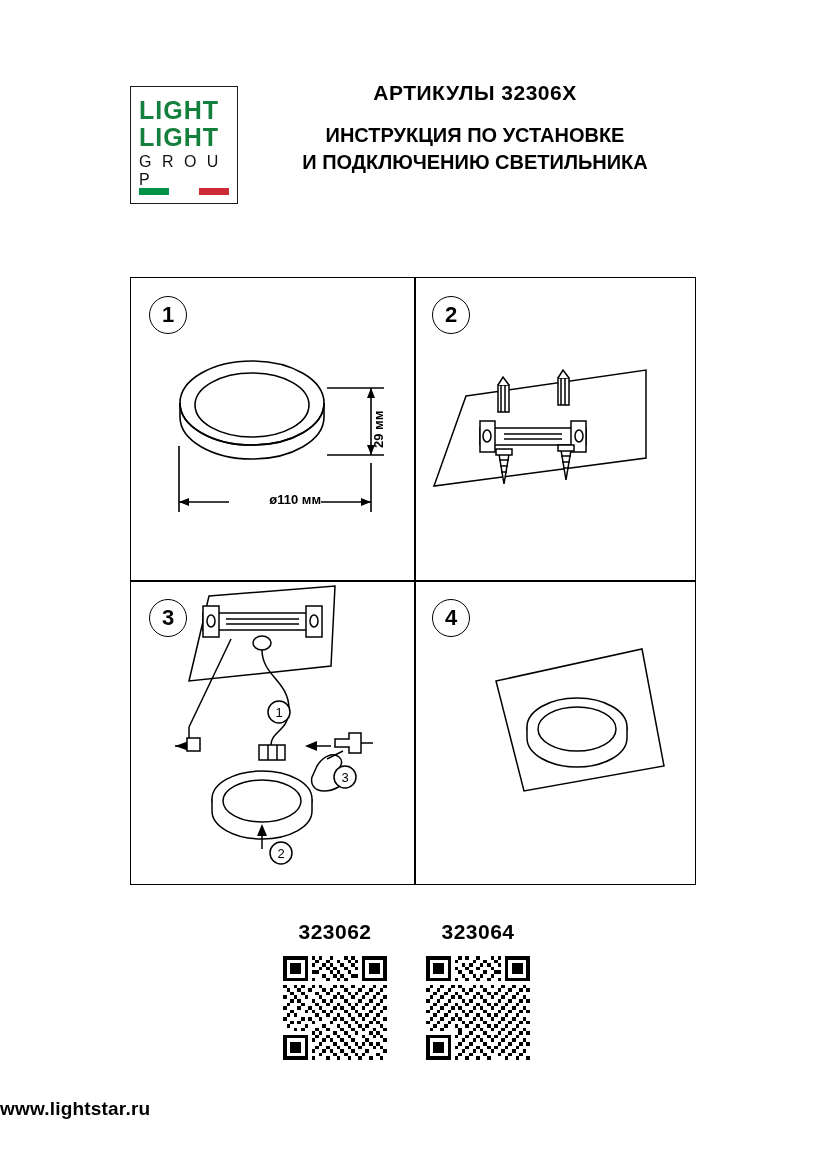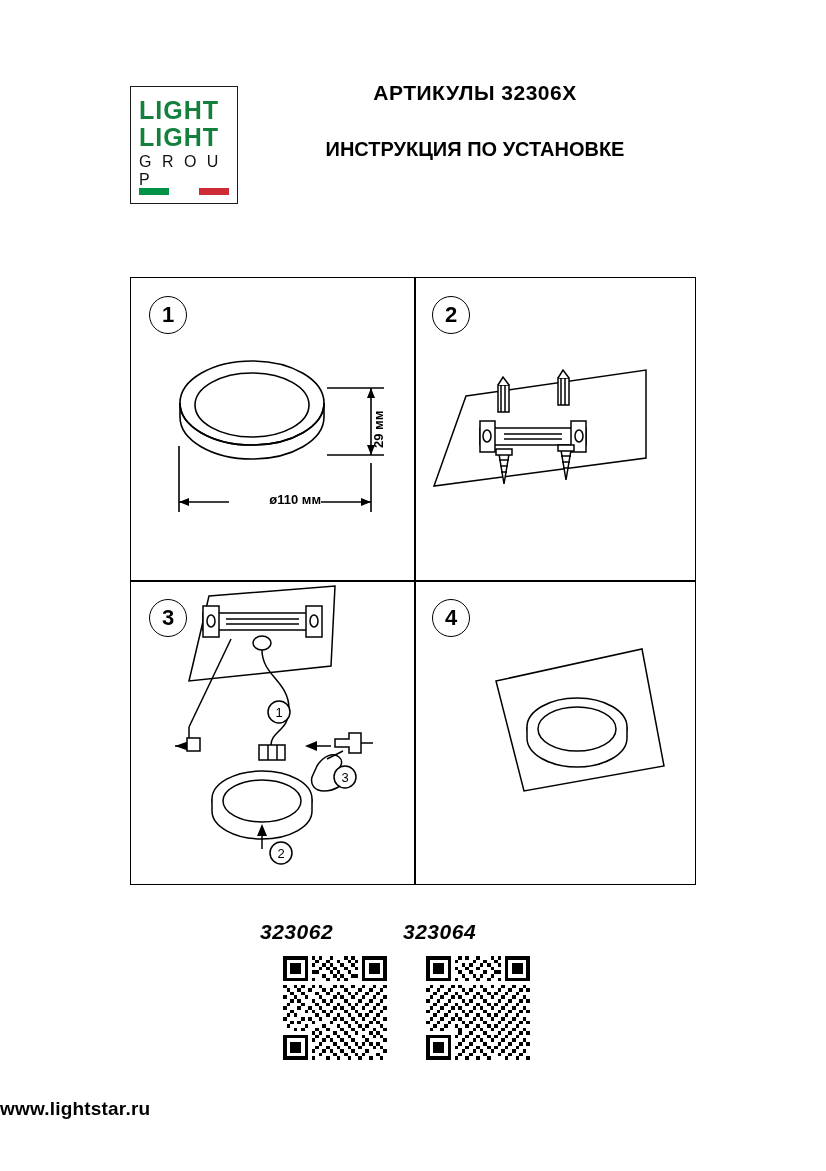"ИНСТРУКЦИЯ ПО УСТАНОВКЕ" .title-instr { margin-top: 28px -> 14px }
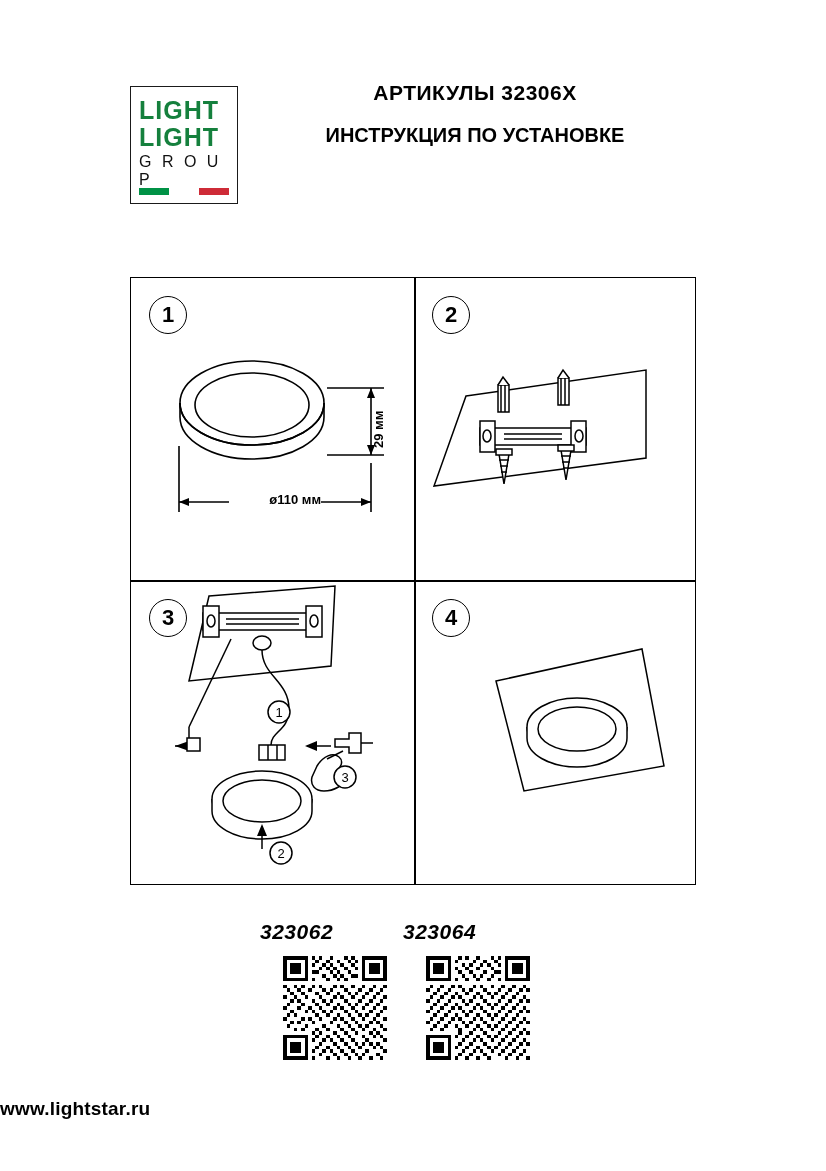"И ПОДКЛЮЧЕНИЮ СВЕТИЛЬНИКА" div.title-instr { html: none -> <div>И ПОДКЛЮЧЕНИЮ СВЕТИЛЬНИКА</div> }
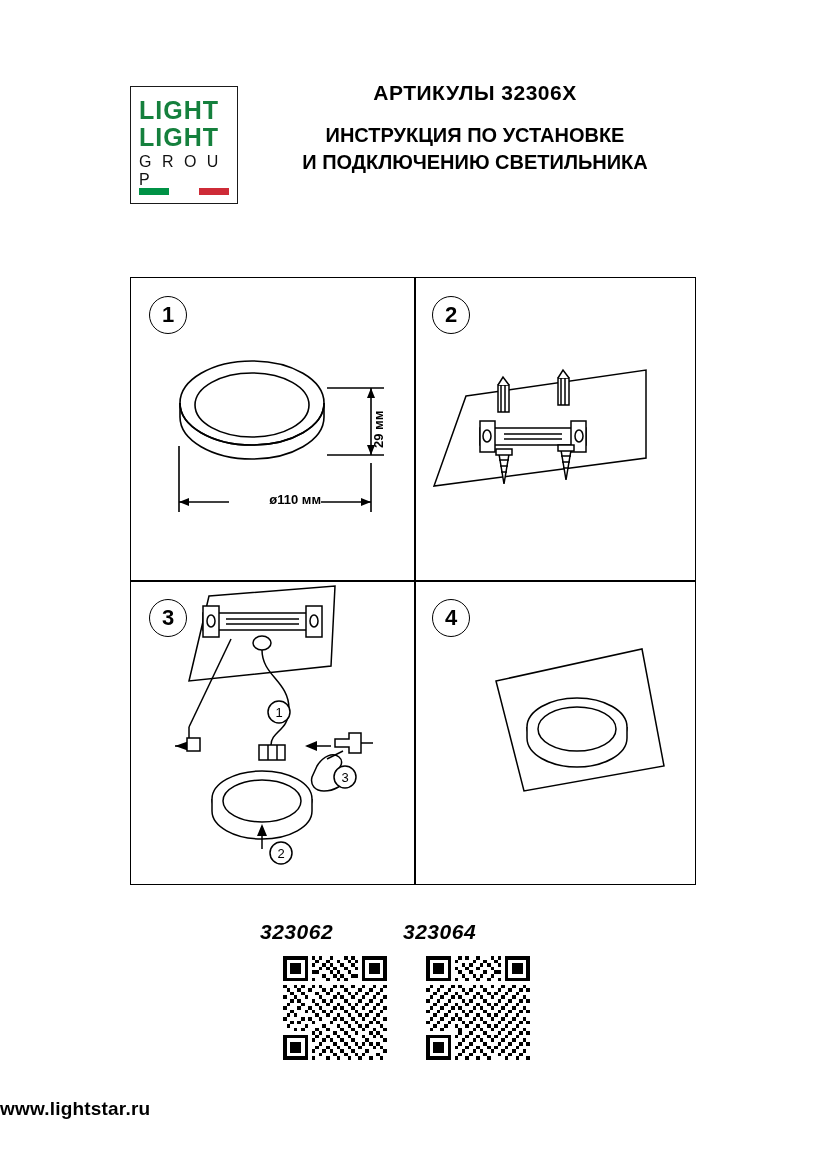"323062" .code { font-style: italic -> none; text-align: left -> center }
